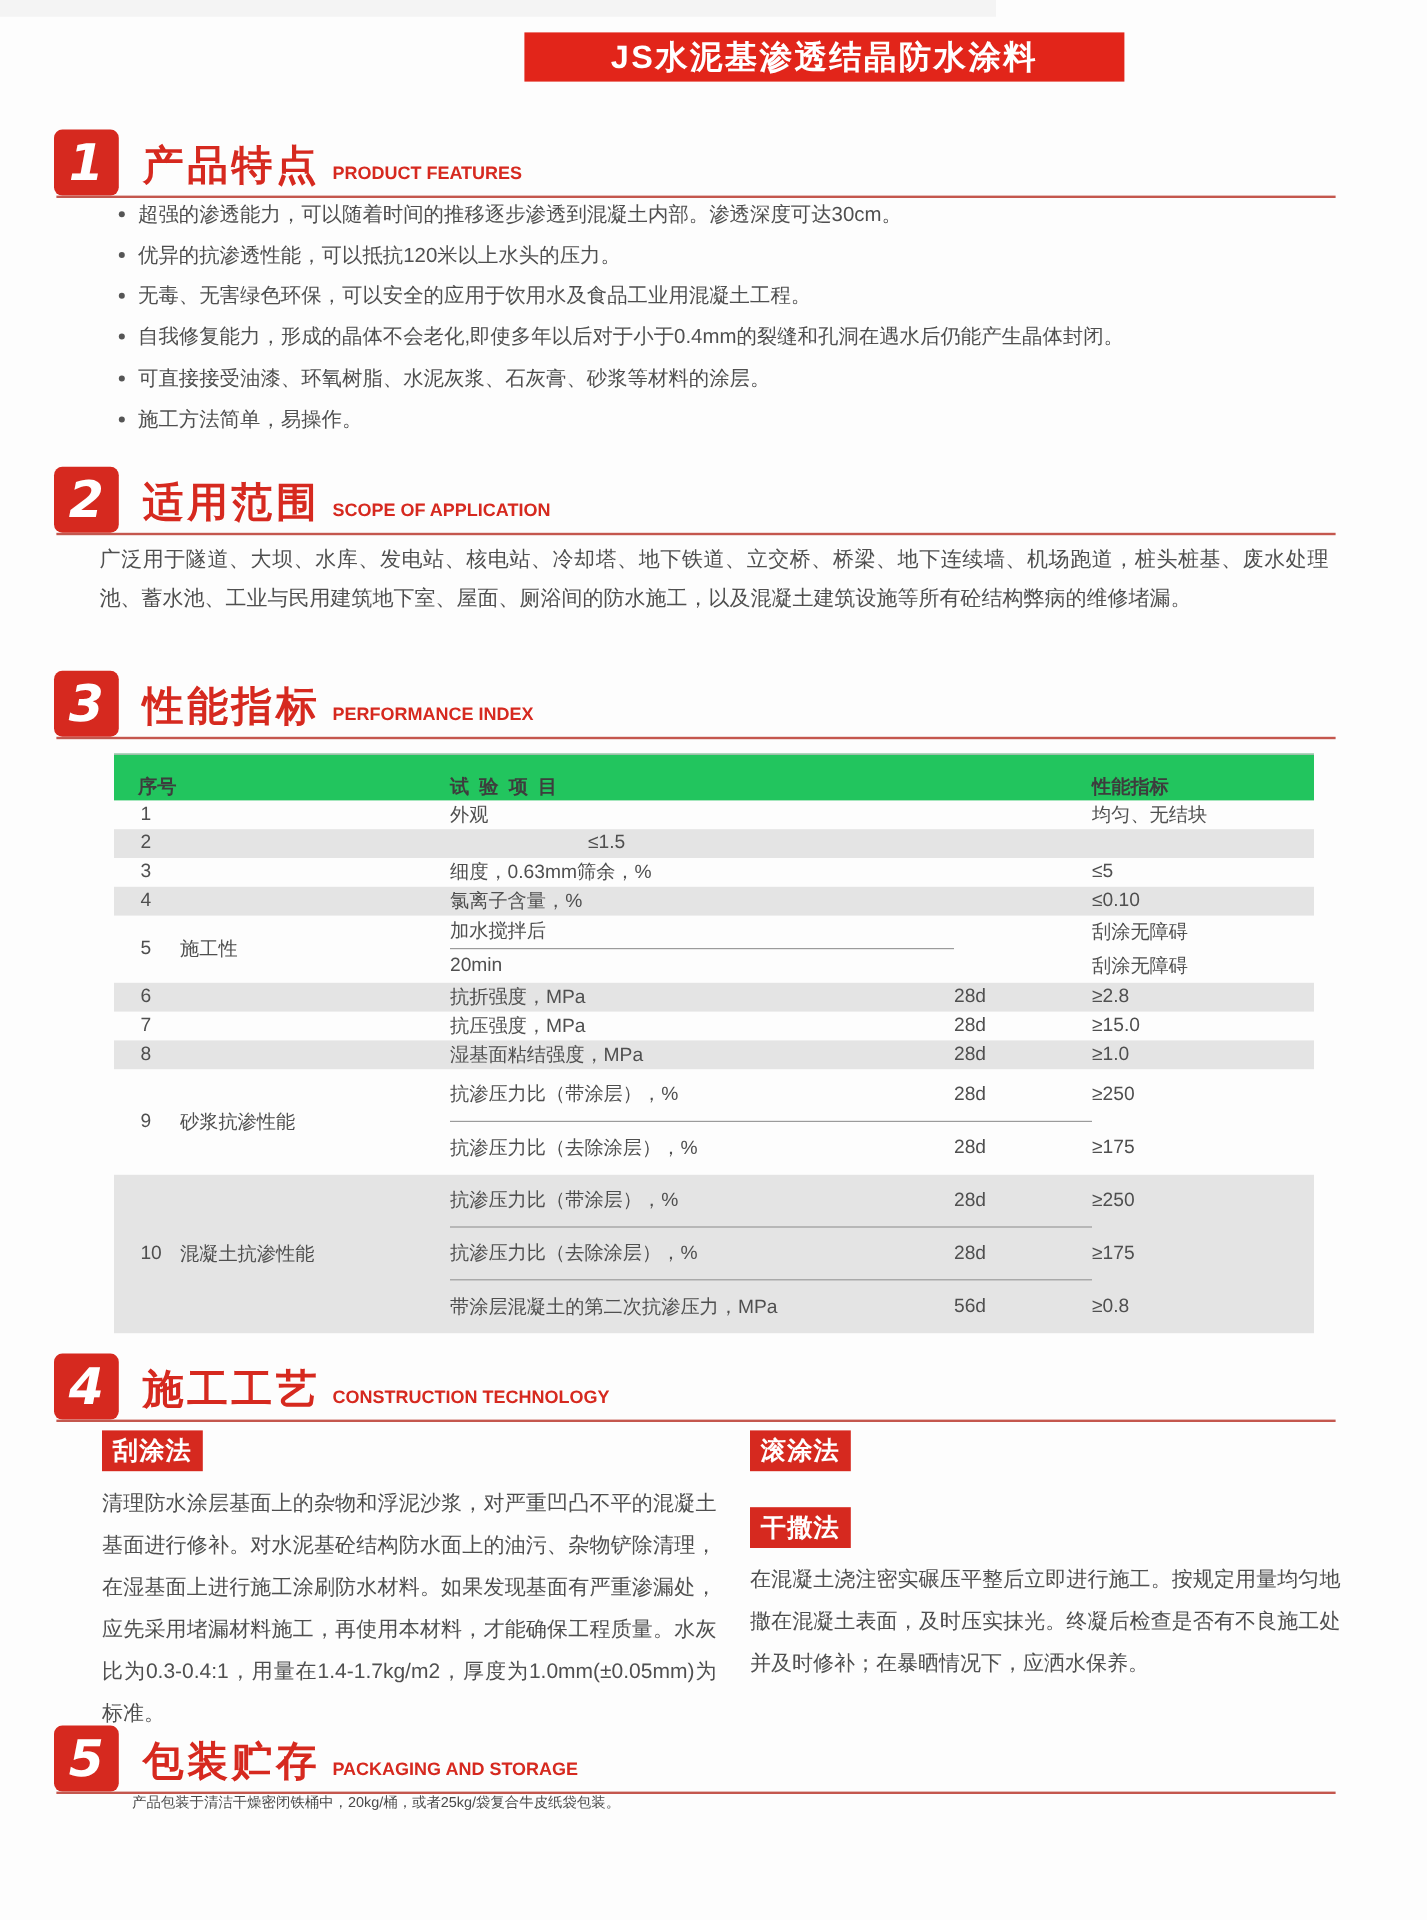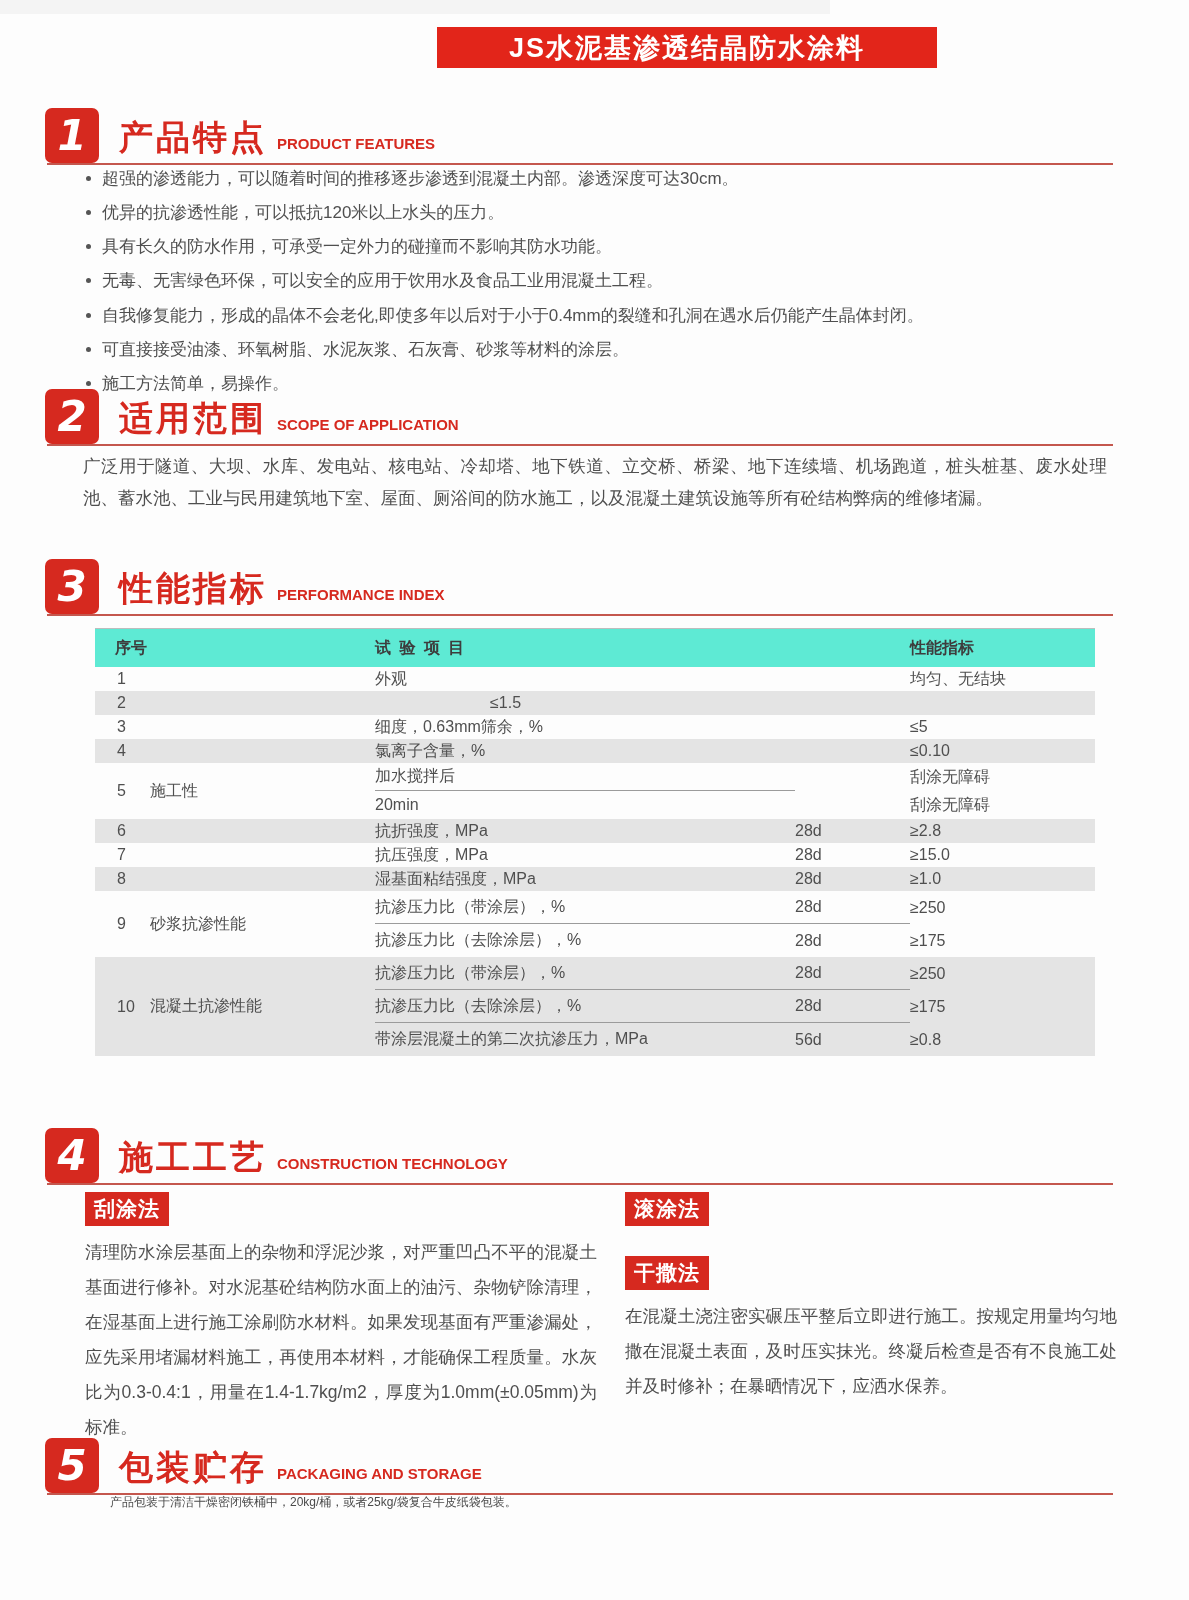"超强的渗透能力，可以随着时间的推移逐步渗透到混凝土内部。渗透深度可达30cm。" .bullets { left: 84px -> 97px }
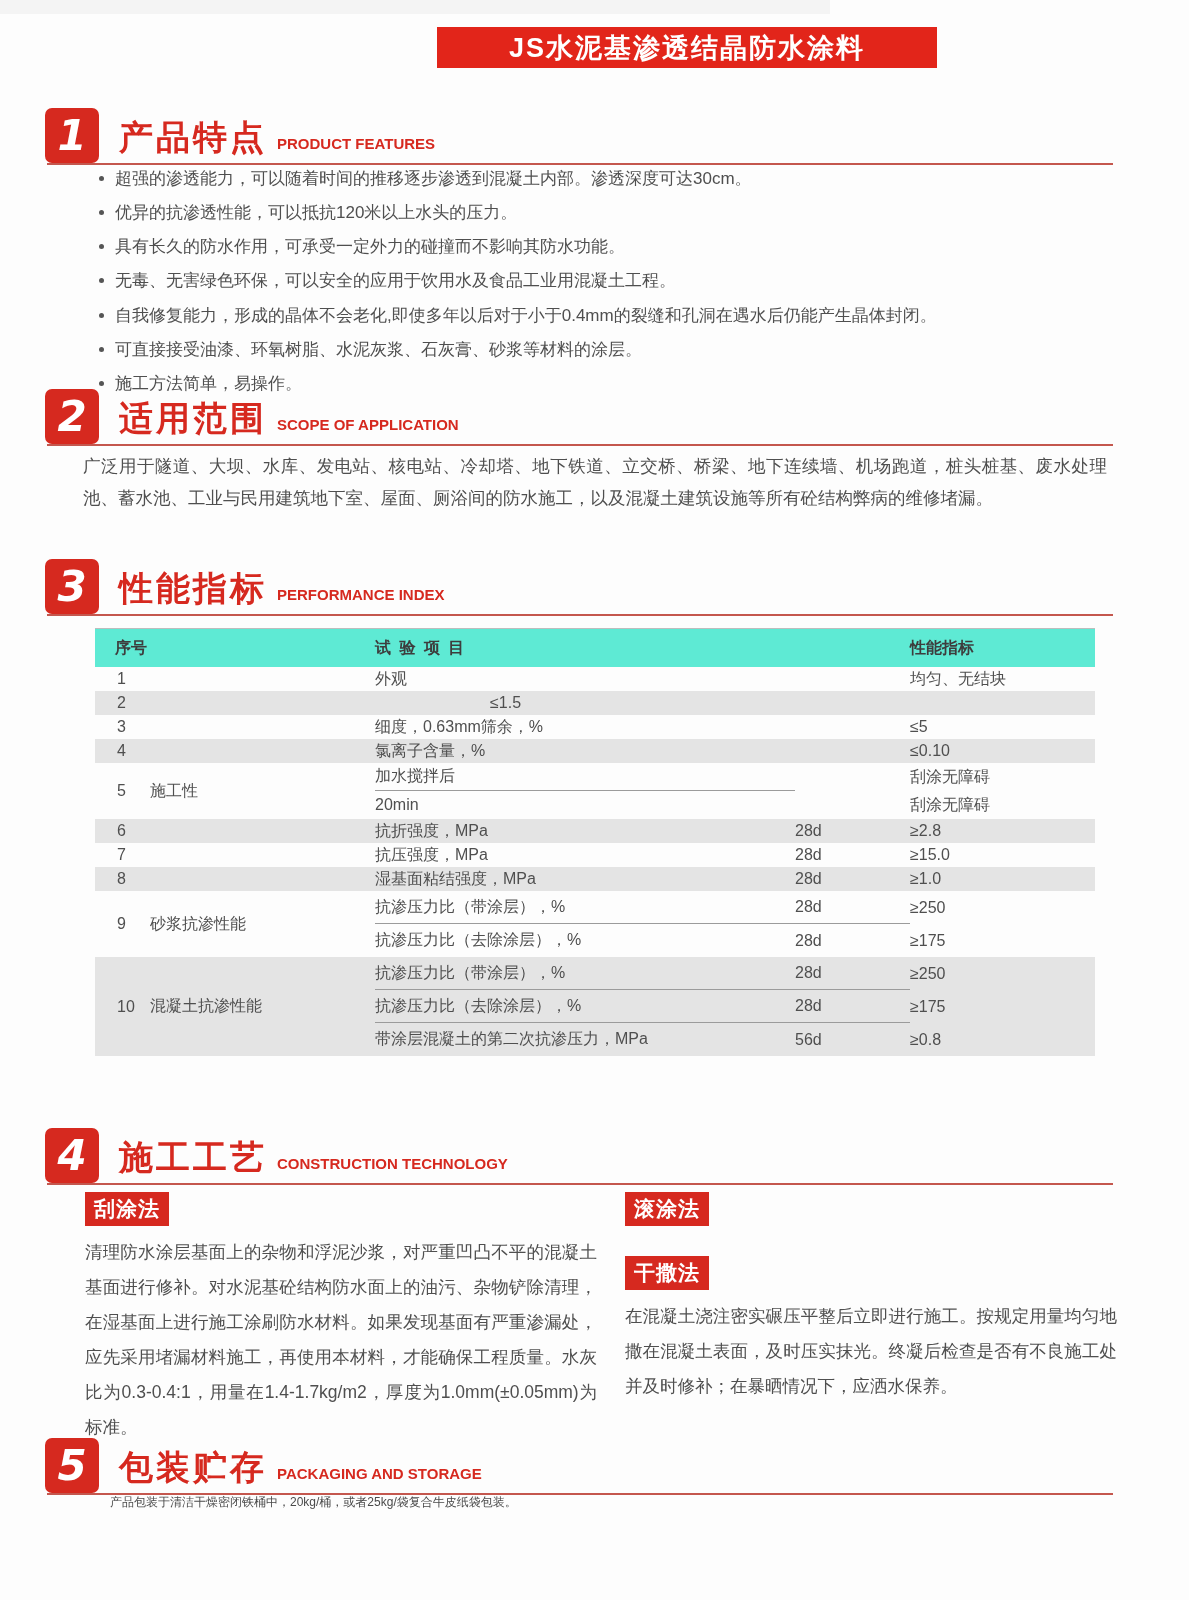"具有长久的防水作用，可承受一定外力的碰撞而不影响其防水功能。" div.bullet { html: <div><span></span><span>具有长久的防水作用，可承受一定外力的碰撞而不影响其防水功能。</span></div> -> none }
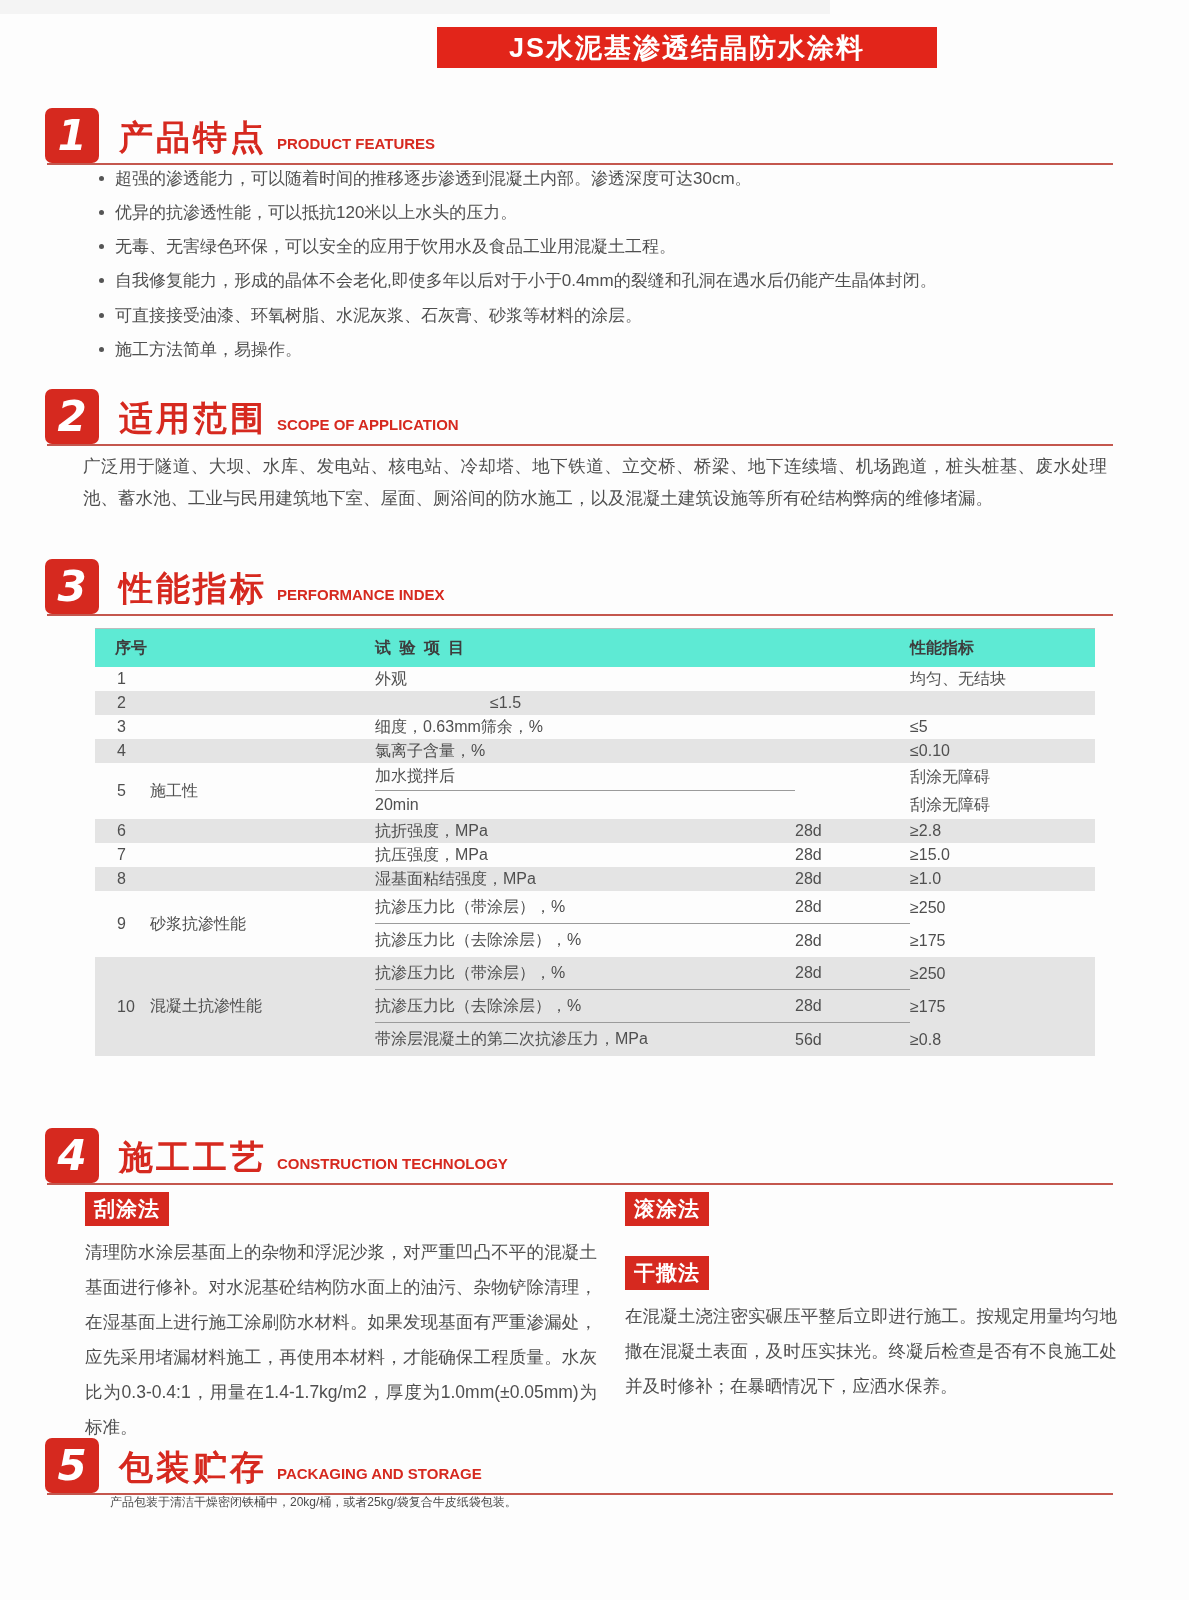"序号" .thead { align-items: center -> flex-end; background: #5eead4 -> #22c55e }
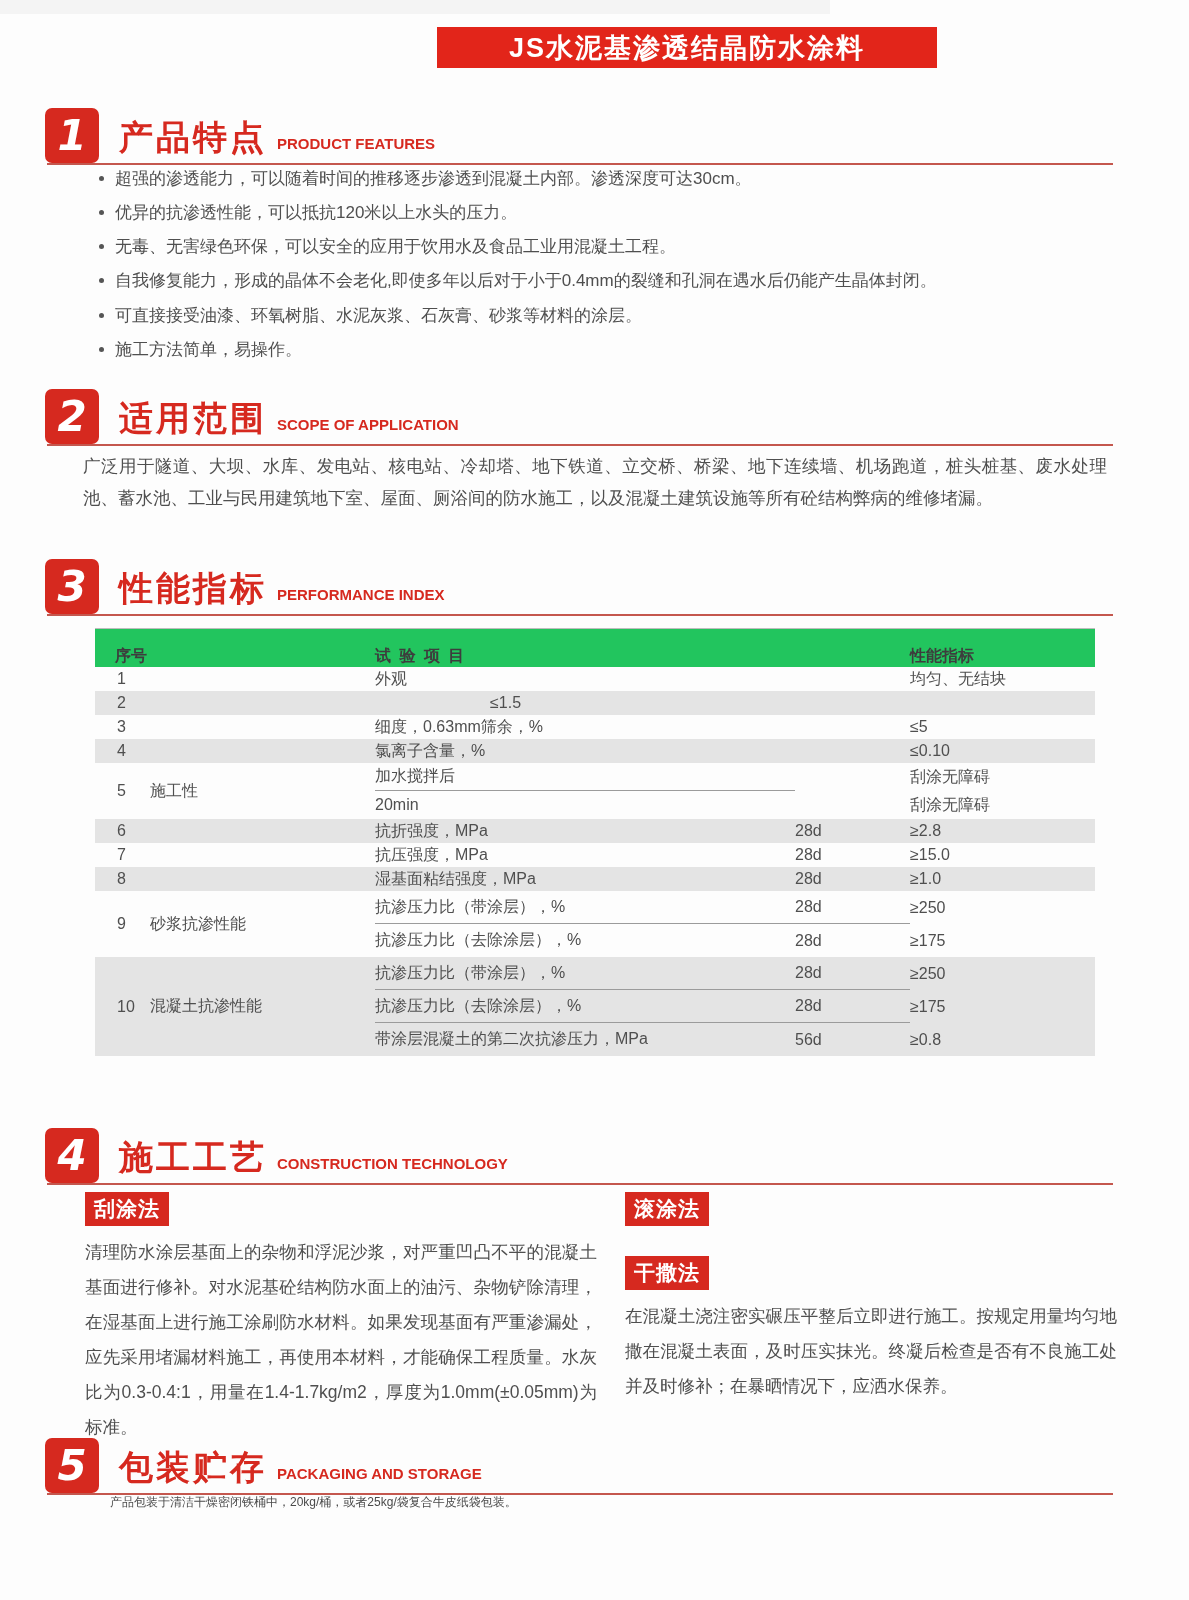"抗渗压力比（带涂层），%" .multi .sub { height: 33px -> 44px }
